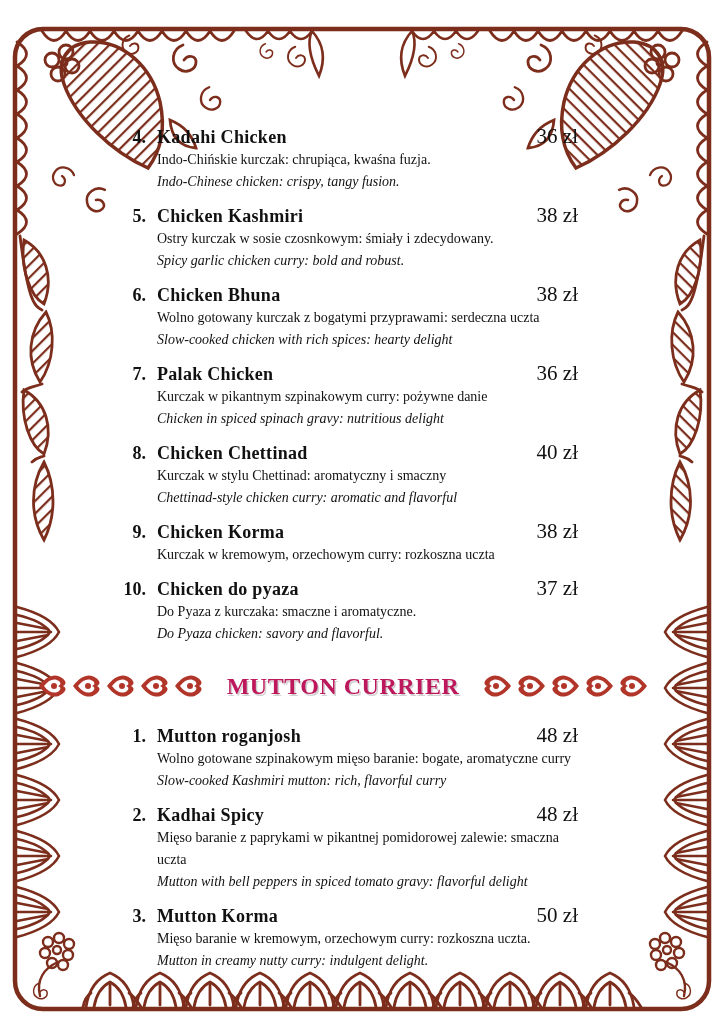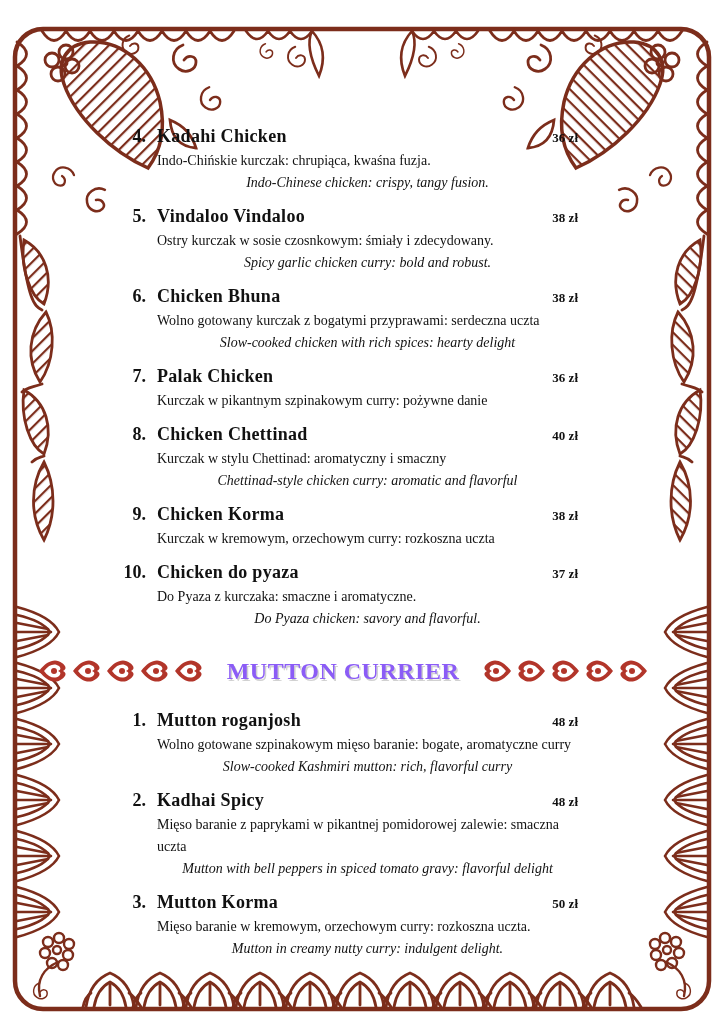"36 zł" .price { font-size: 13px -> 21px; font-weight: bold -> normal }
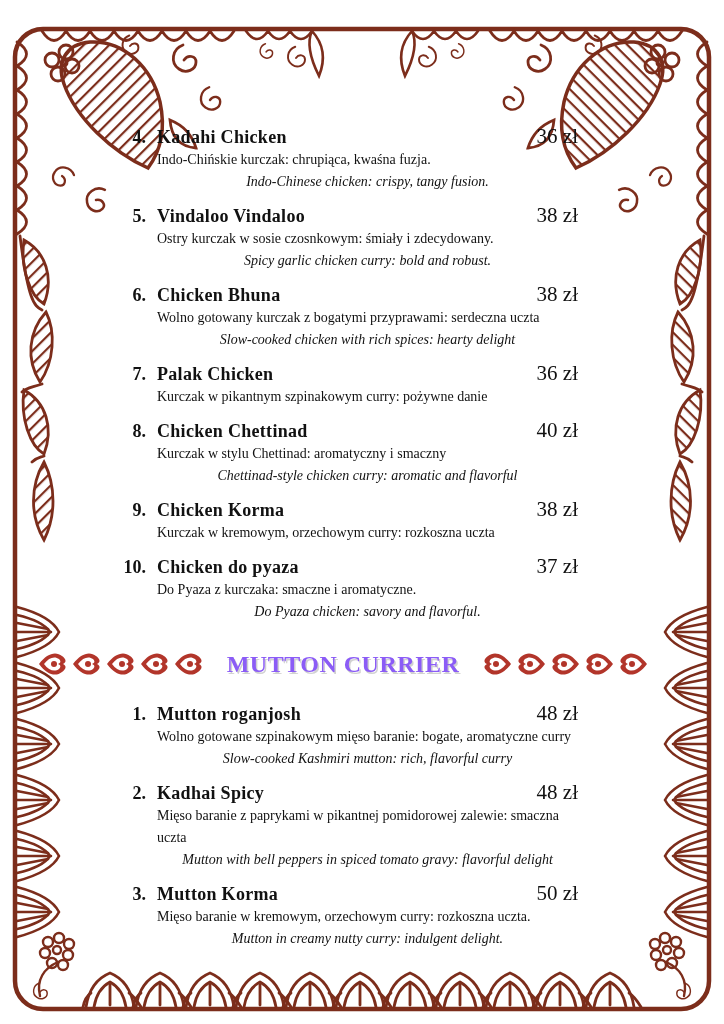"Indo-Chinese chicken: crispy, tangy" .desc.en { text-align: center -> none }
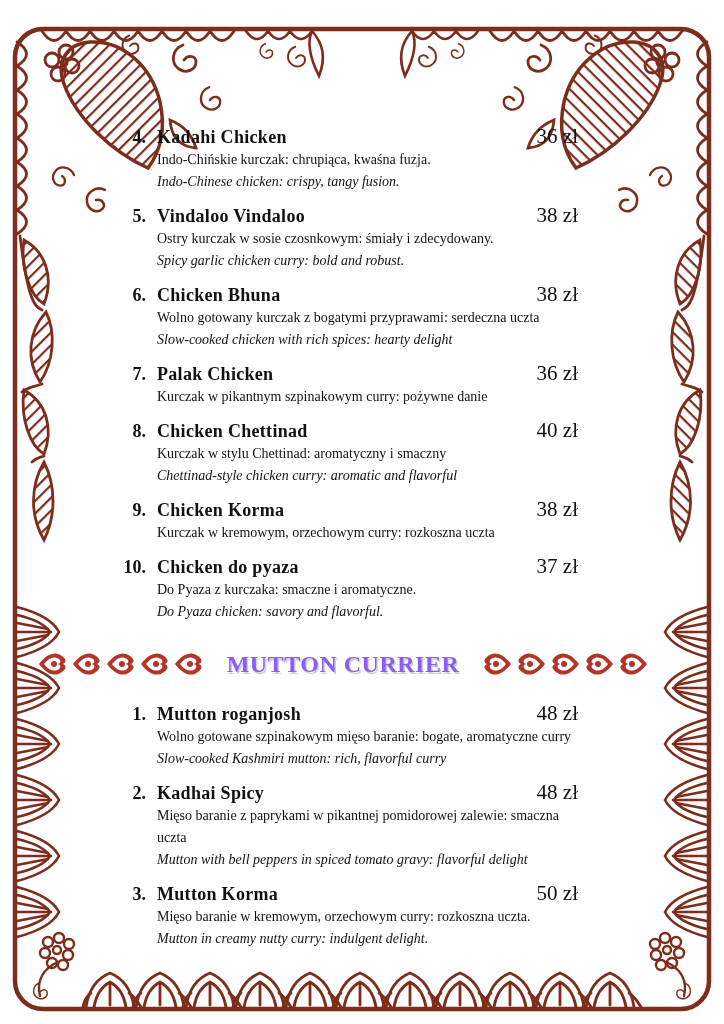"Vindaloo Vindaloo" span.name { text: Vindaloo Vindaloo -> Chicken Kashmiri }
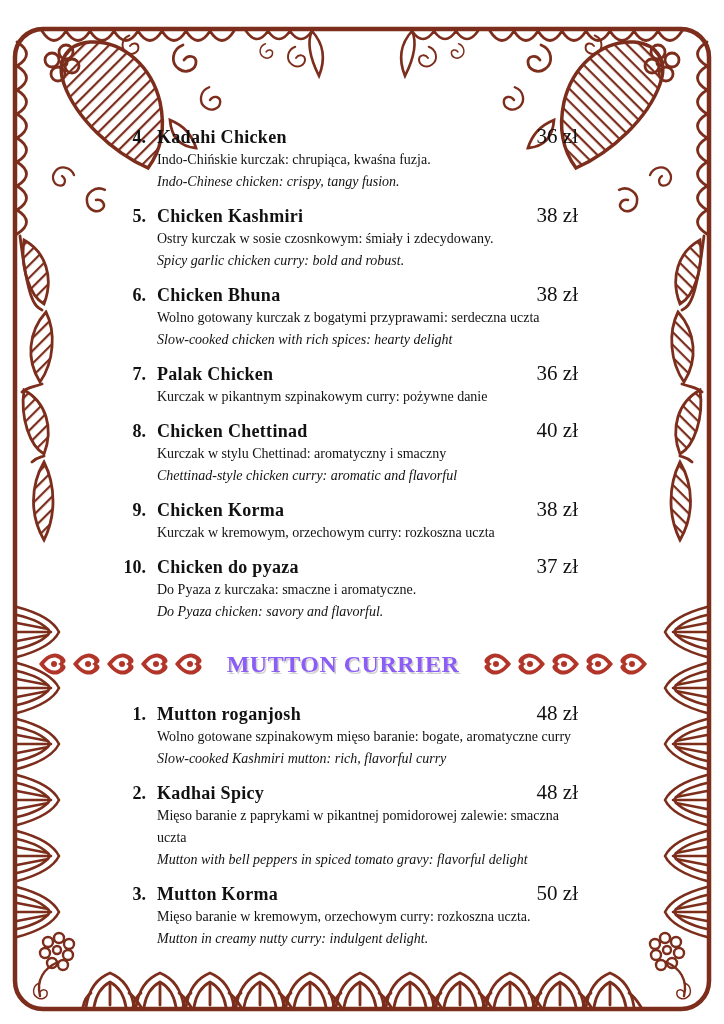"Chicken in spiced spinach gravy:" div.desc { html: none -> <div>Chicken in spiced spinach gravy: nutritious delight</div> }
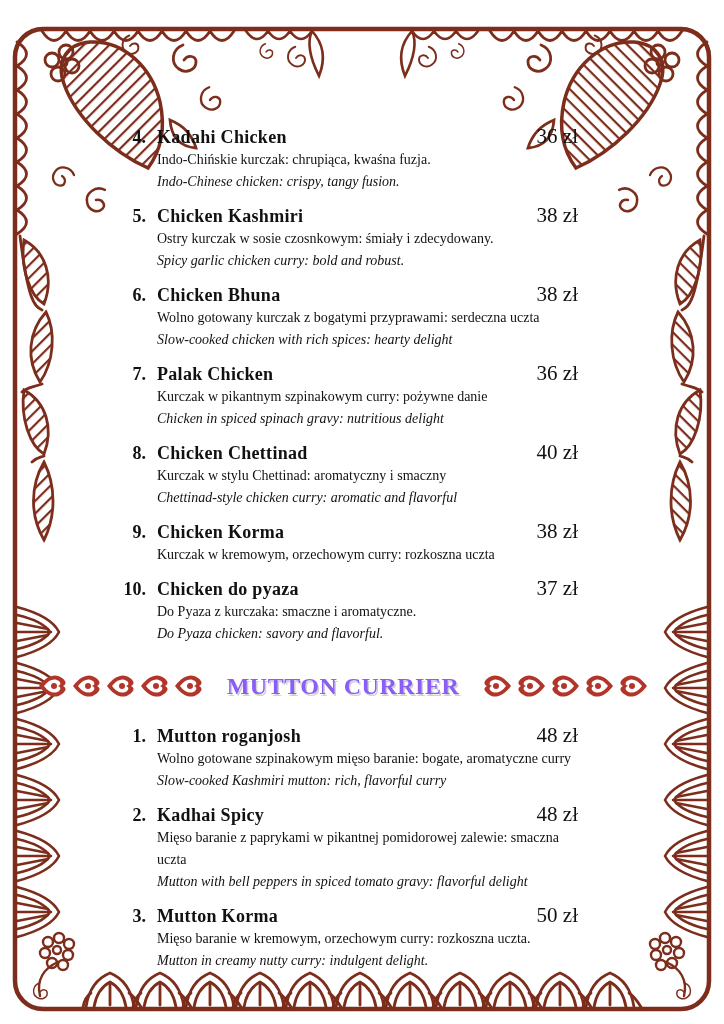"MUTTON CURRIER" .section-title { color: #8b5cf6 -> #be185d }
